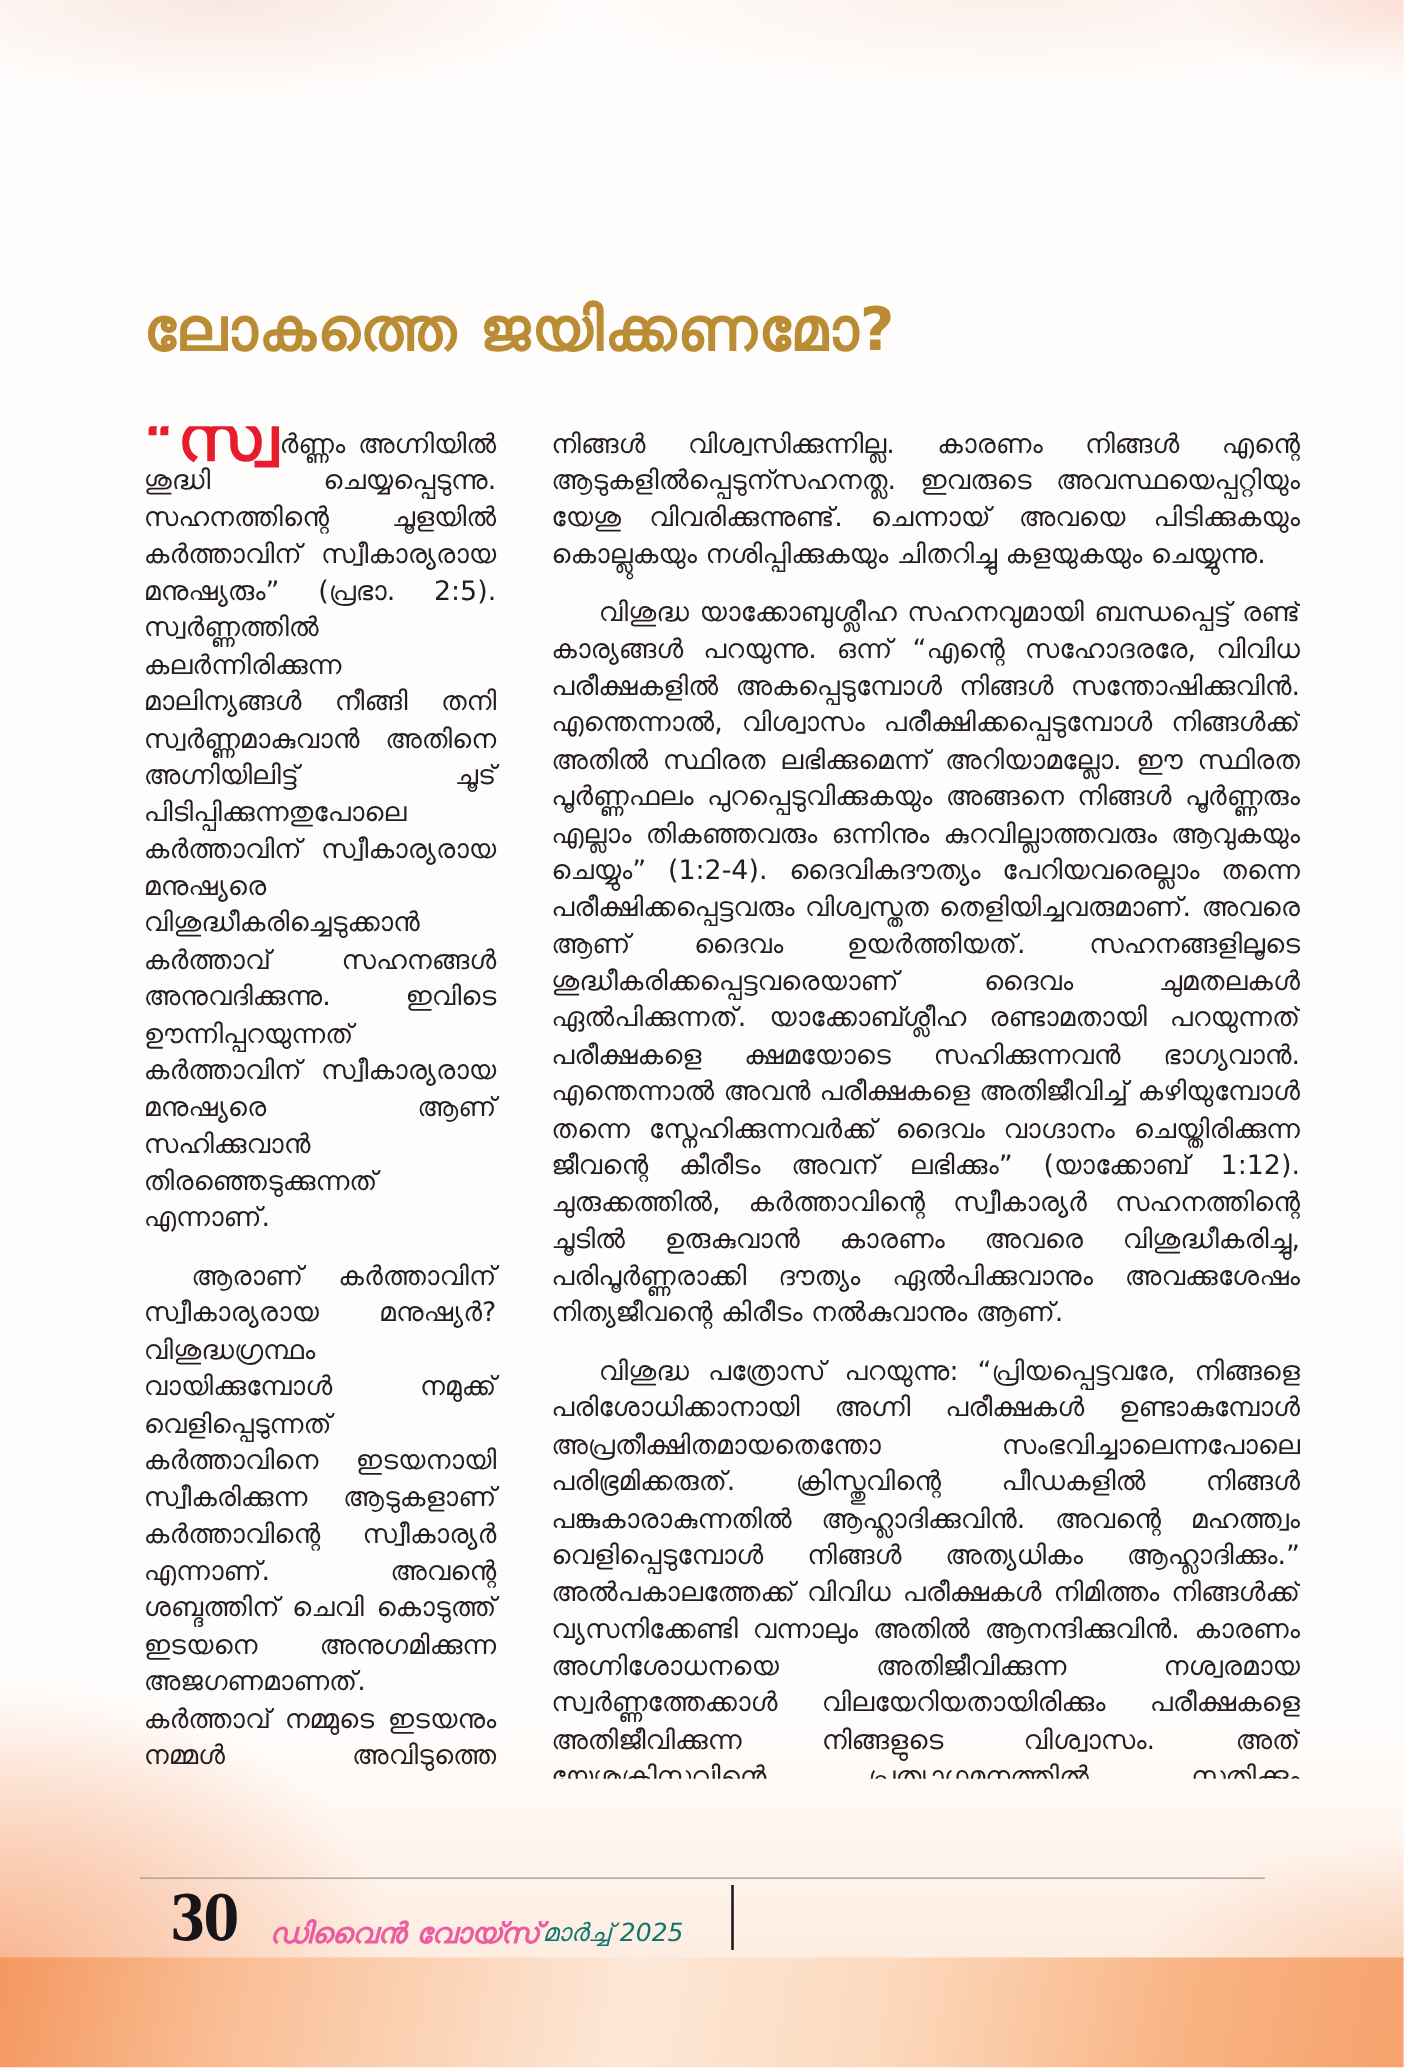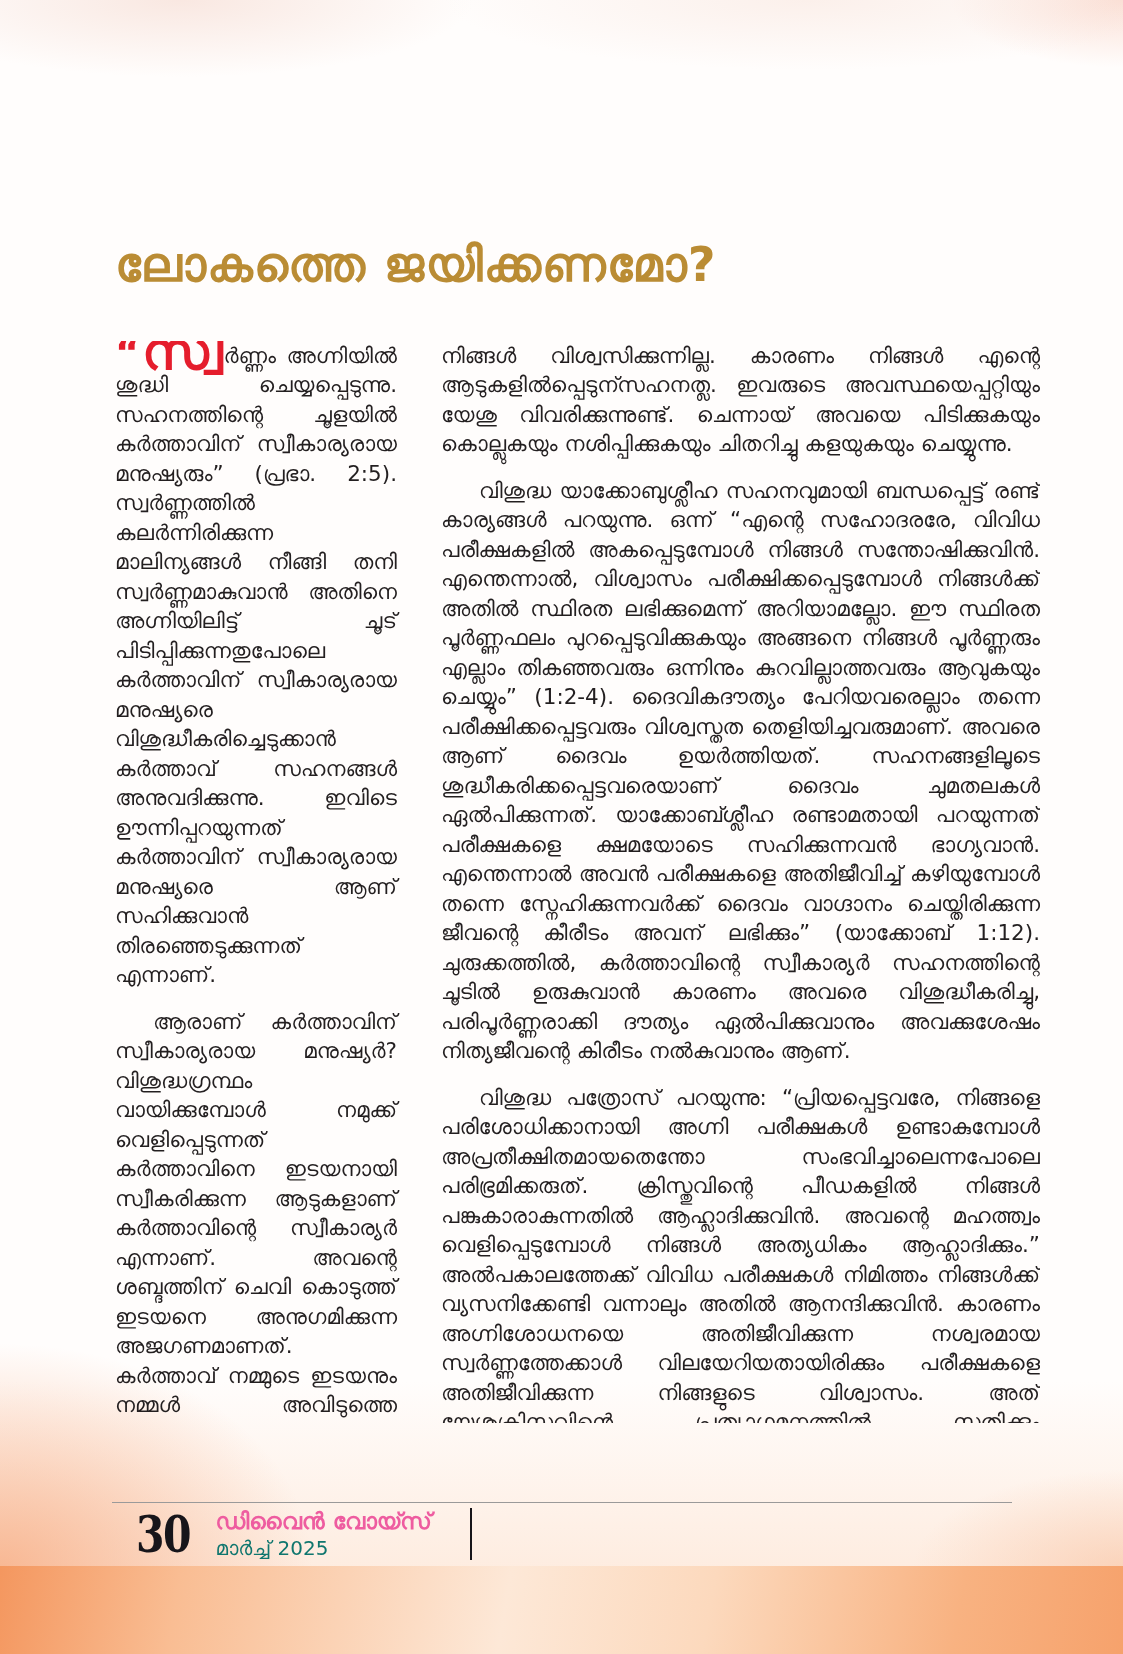"ഡിവൈൻ വോയ്സ്" .footer-meta { flex-direction: column -> none; font-style: none -> italic }
